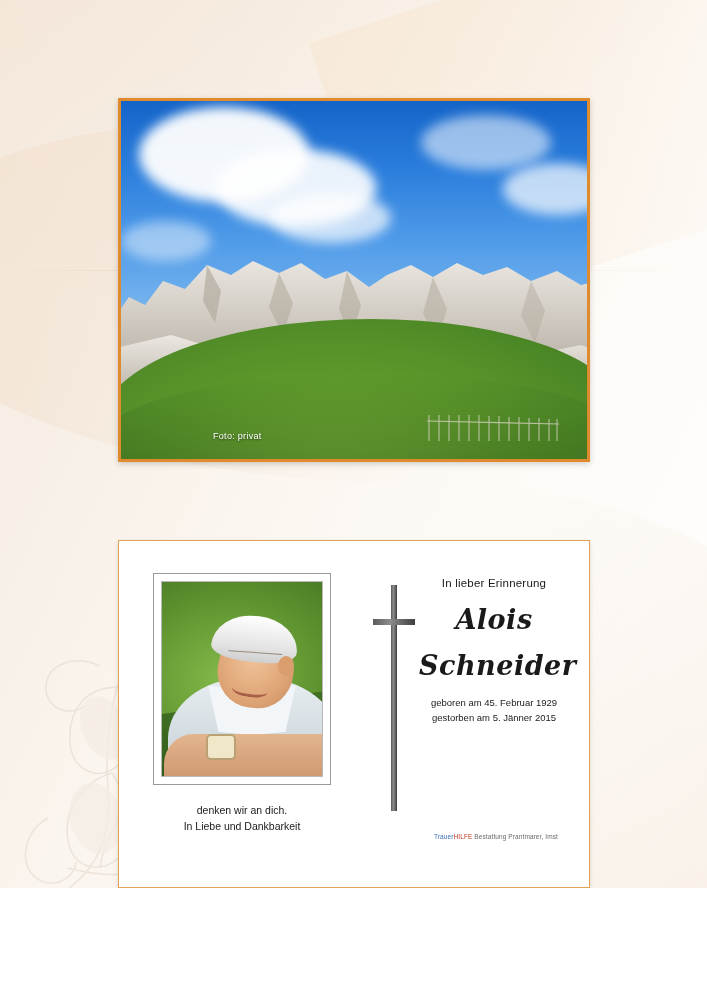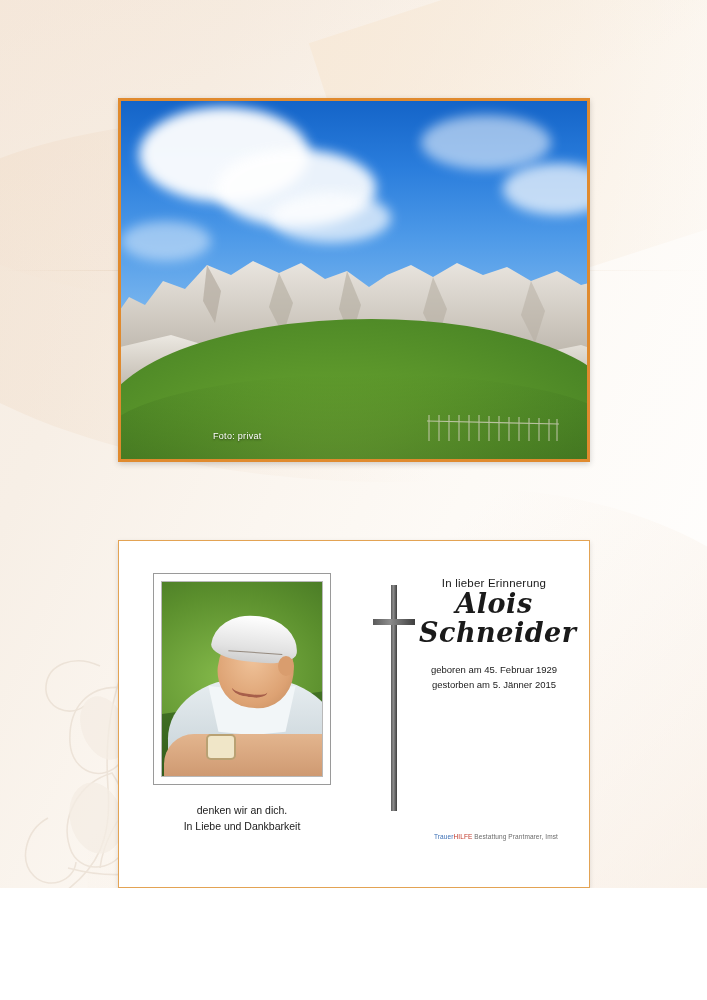"In lieber Erinnerung" .in-memory { margin-bottom: none -> 16px }
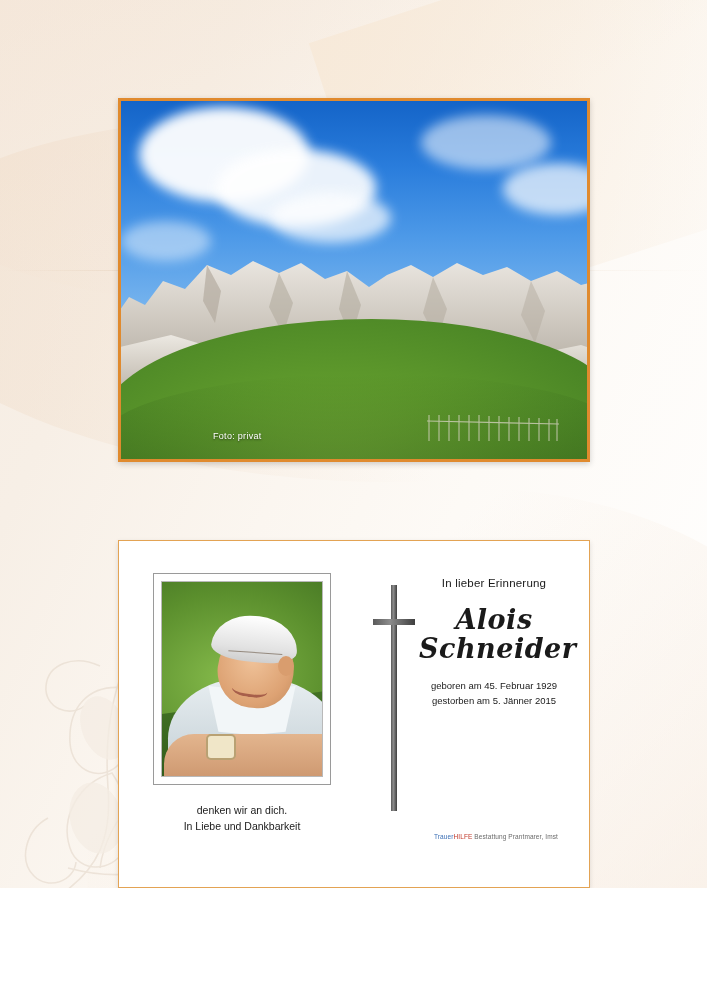"Schneider" .name .ln2 { margin-top: none -> 17px }
